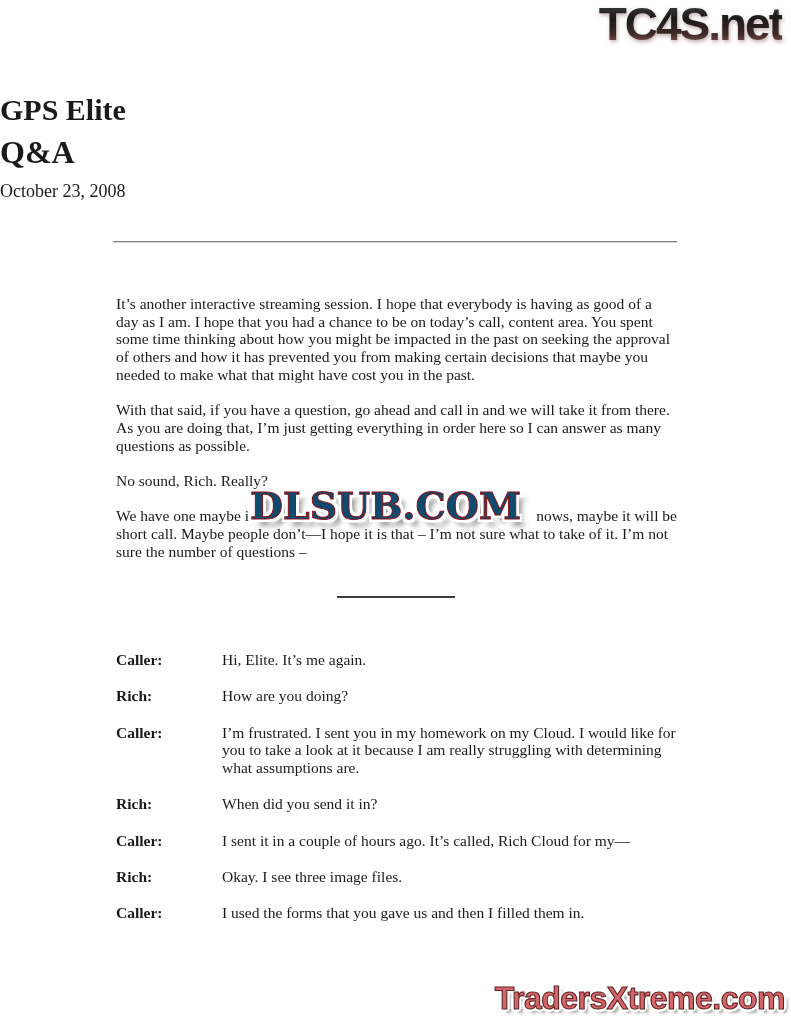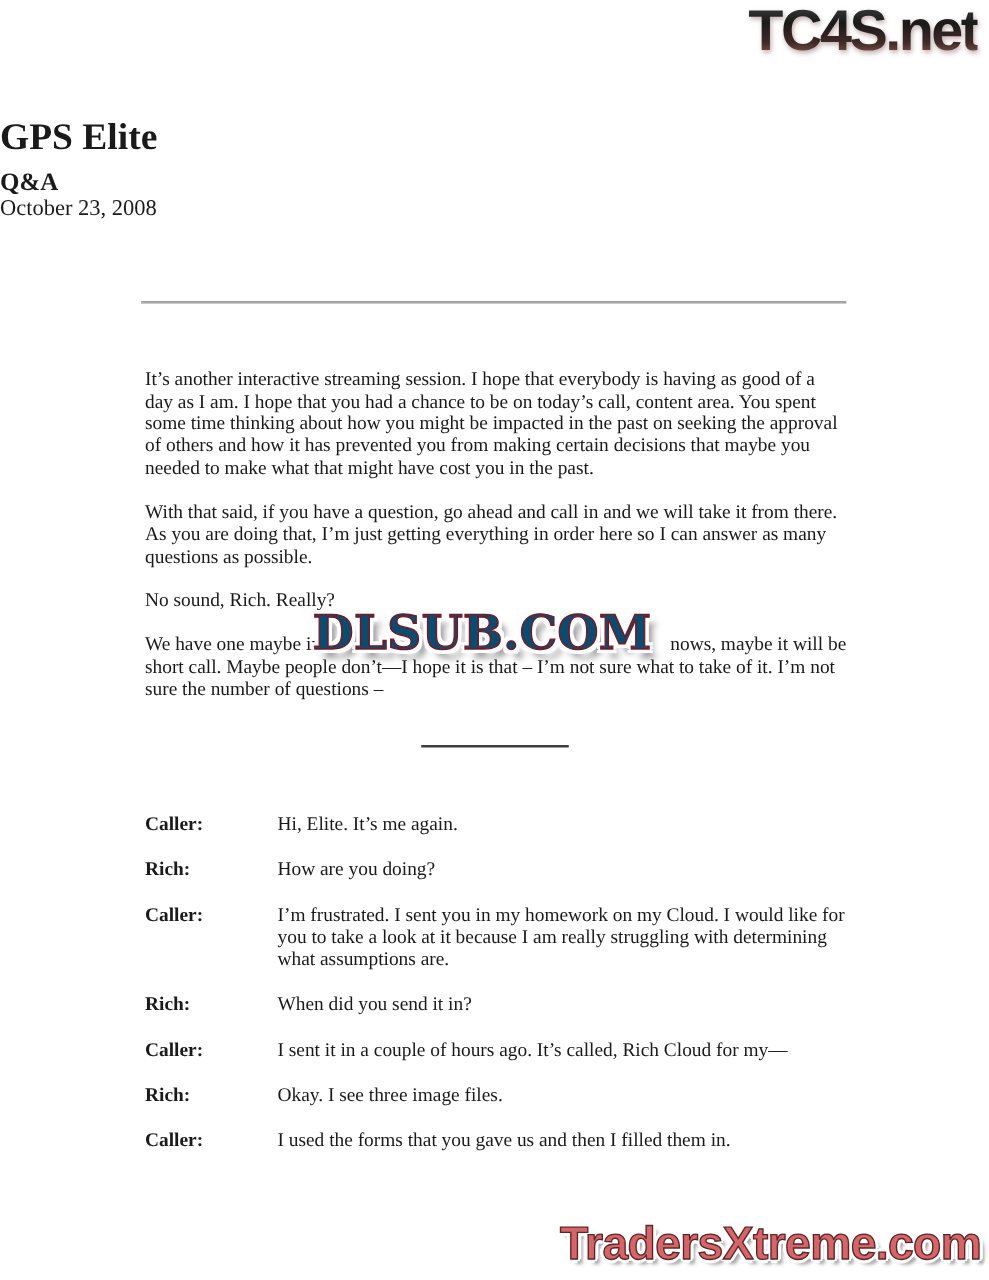"Q&A" .doc-subtitle { font-size: 20px -> 32px; margin: 9px 0 0 -> 9px 0 12px }
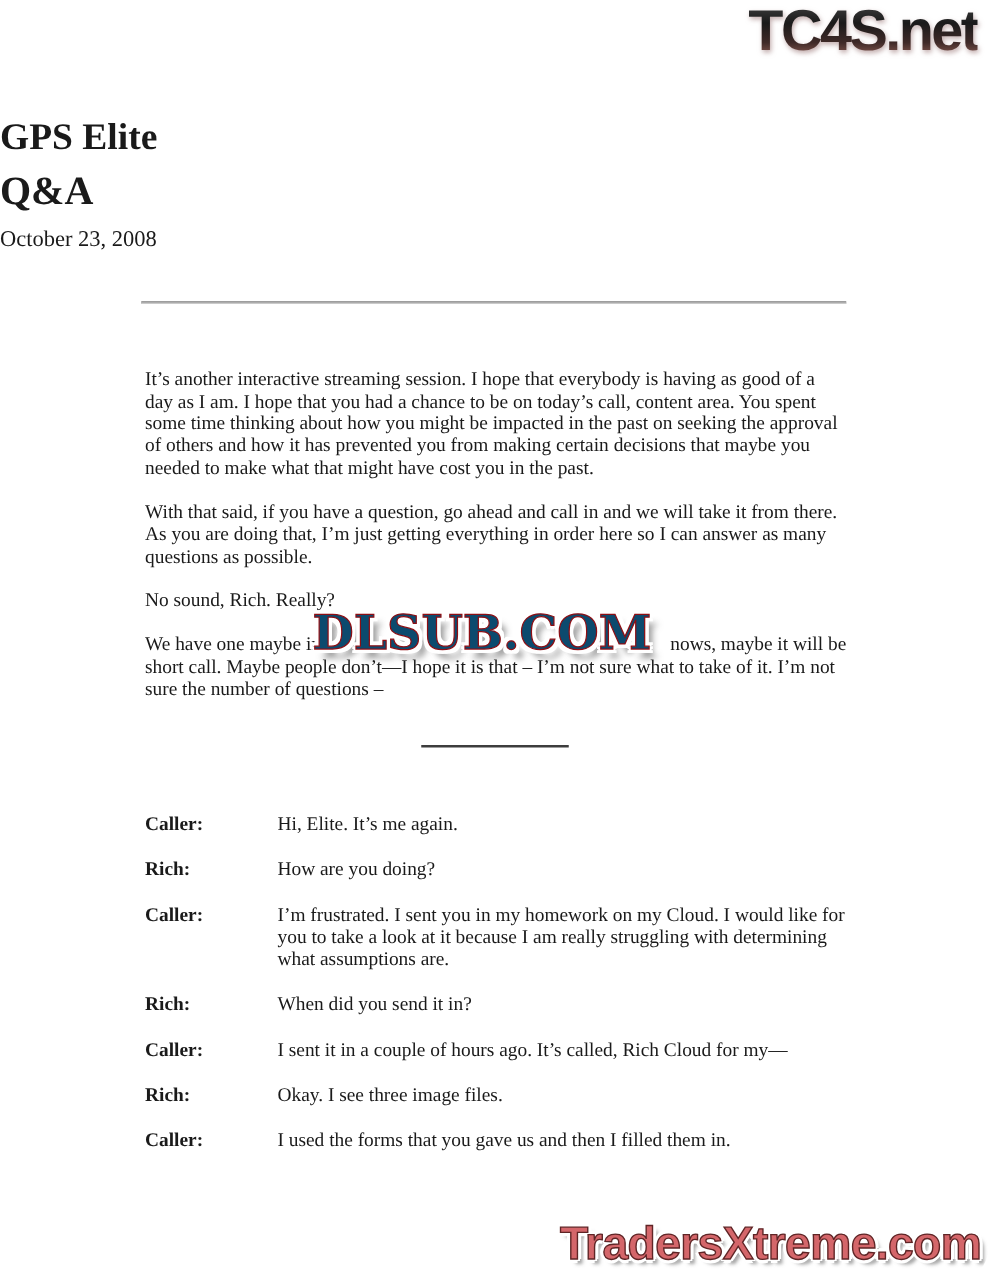"TradersXtreme.com" .footer-logo { font-size: 37px -> 32px }
